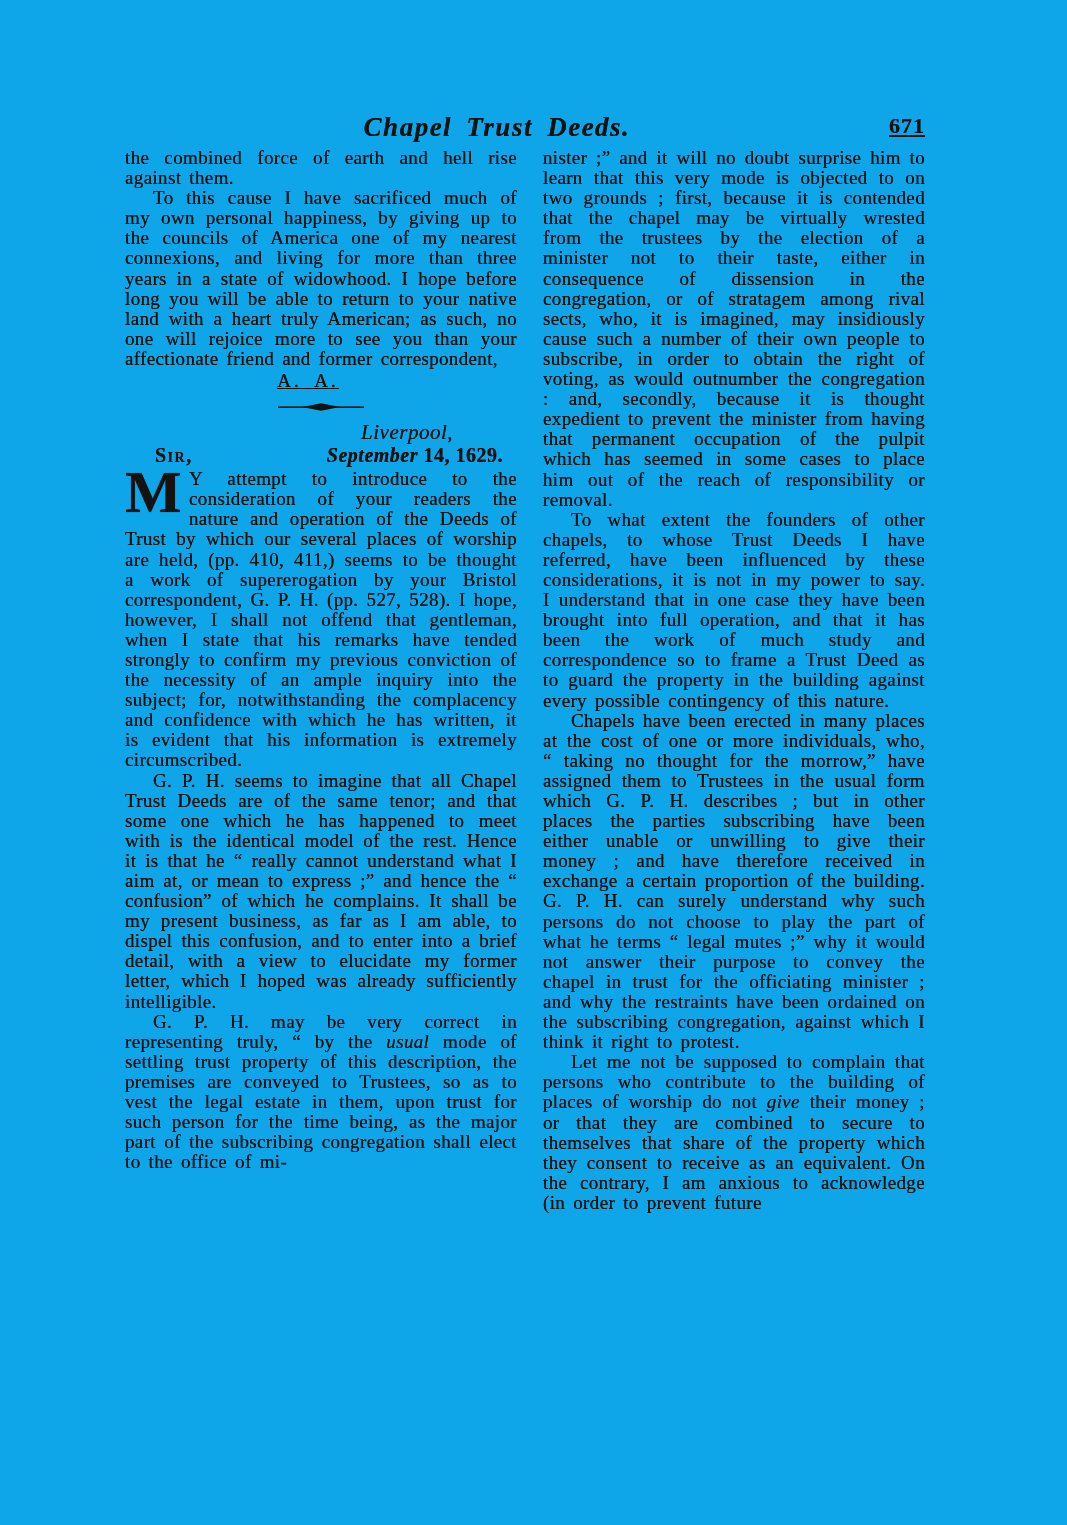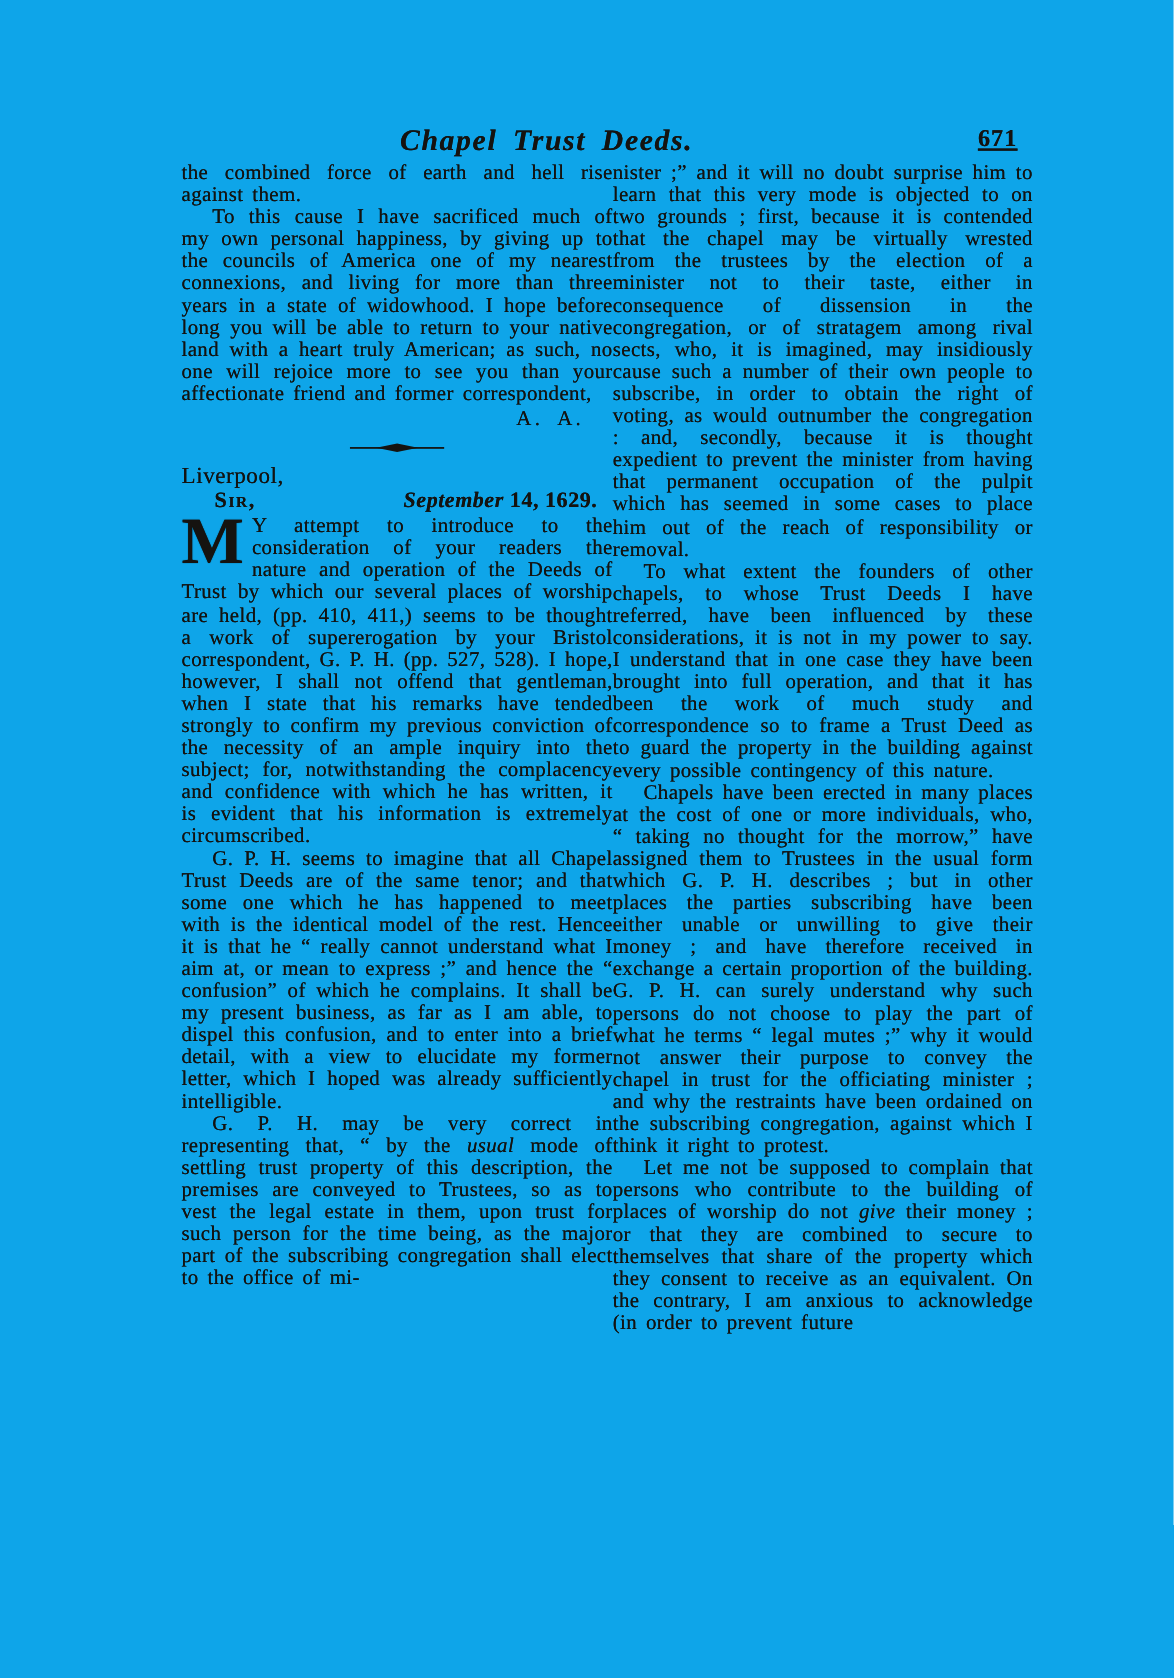"the combined force of earth" .columns { gap: none -> 26px; margin-left: 40px -> none }
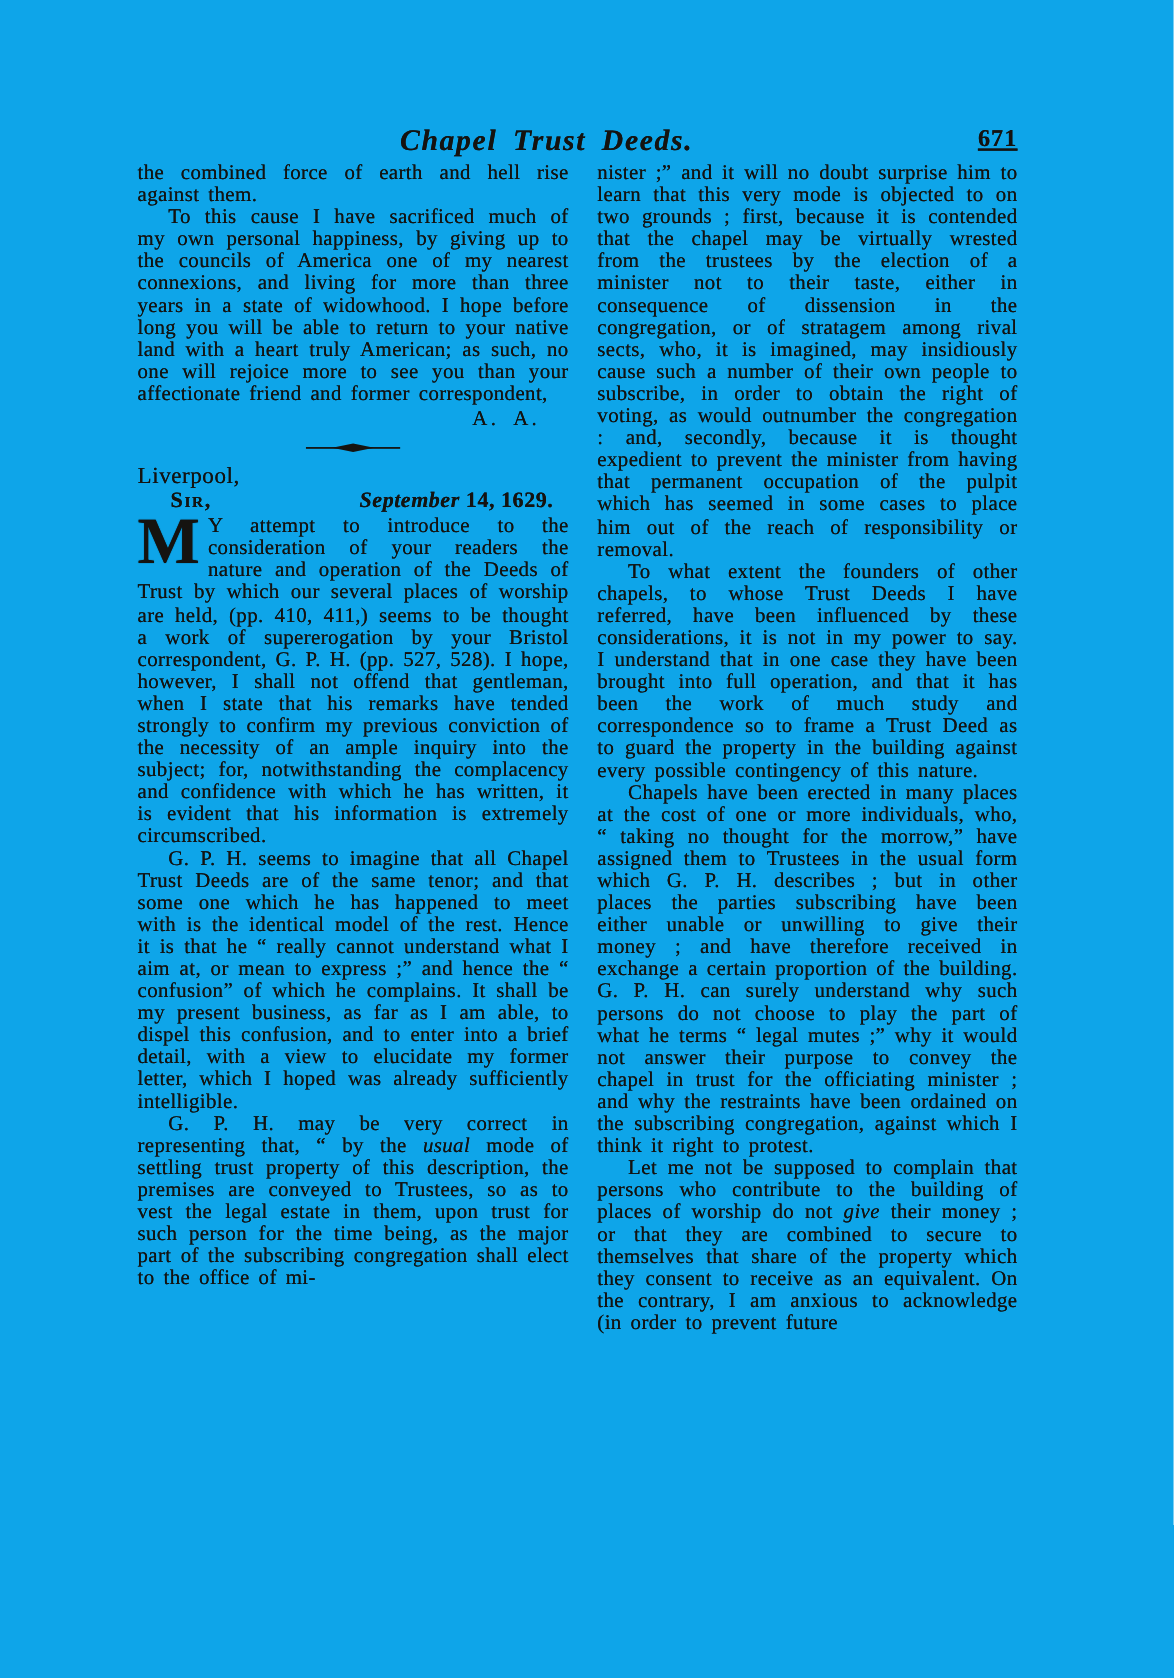"A. A." .signature { text-align: right -> center; text-decoration: none -> underline }
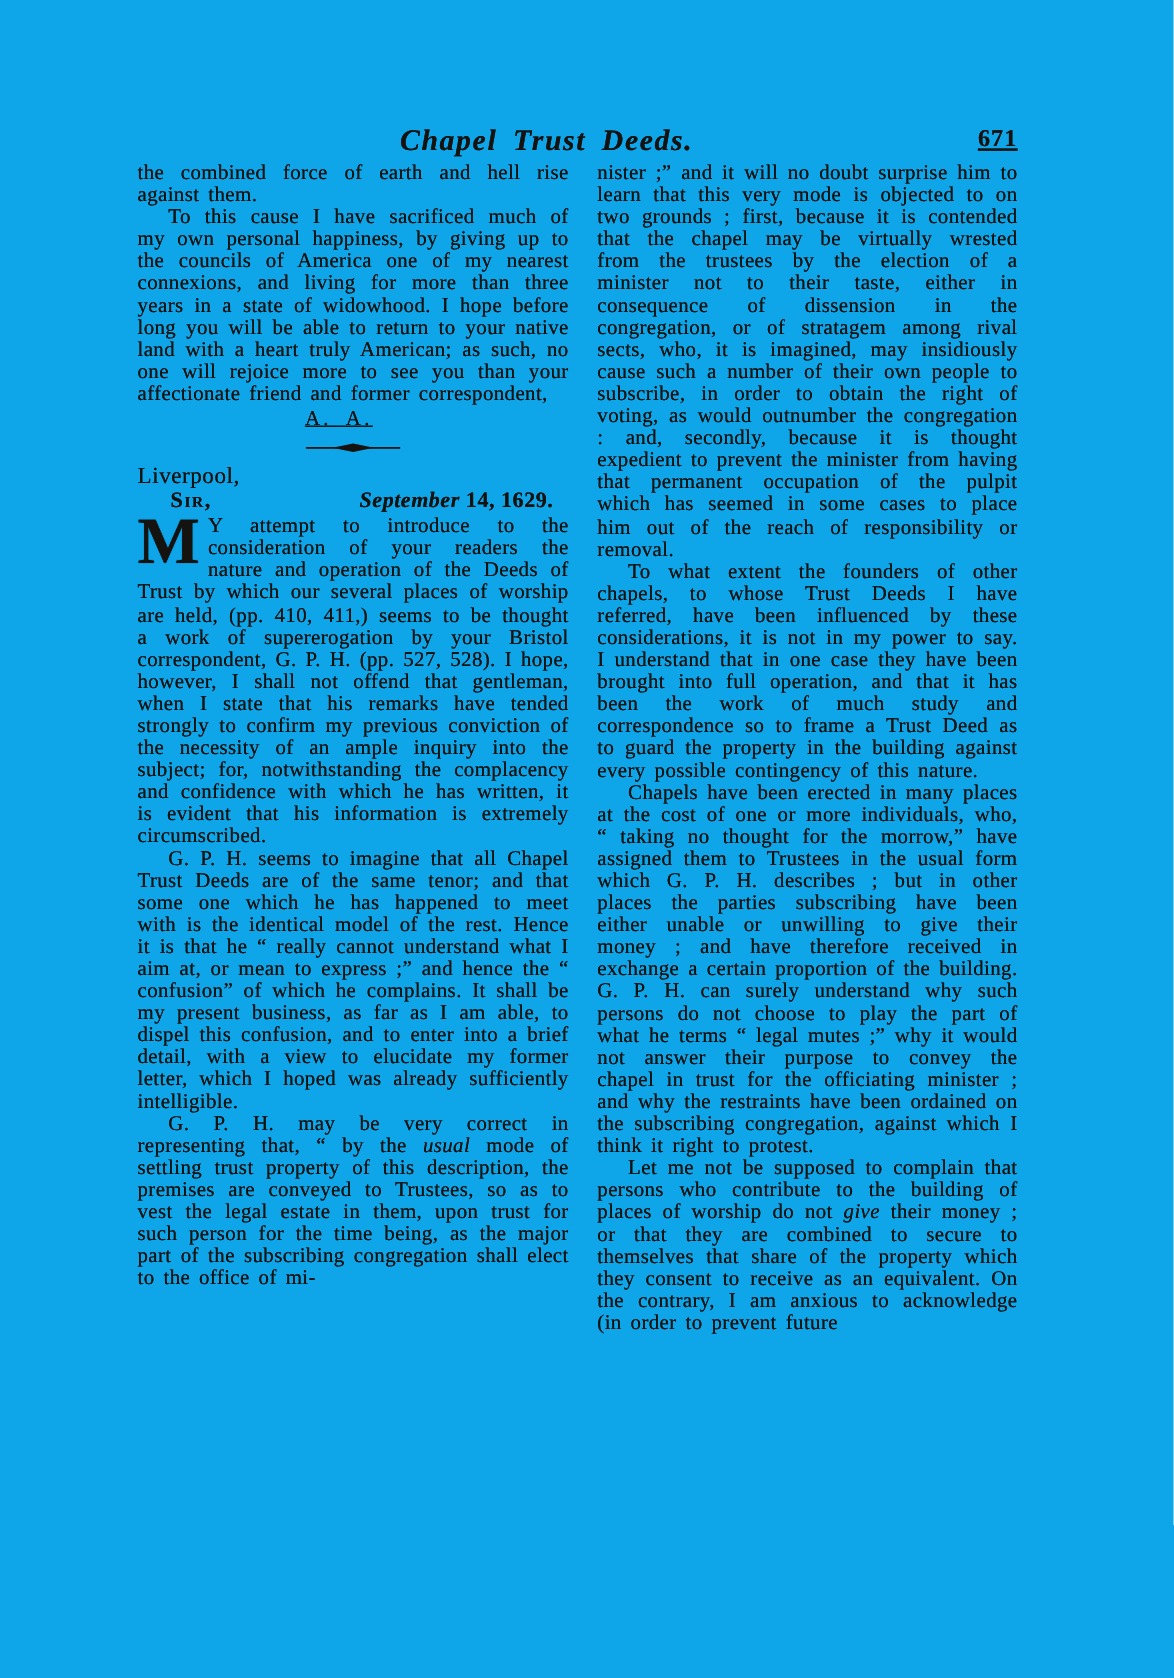"Liverpool," .dateline-place { font-style: none -> italic; text-align: left -> right }
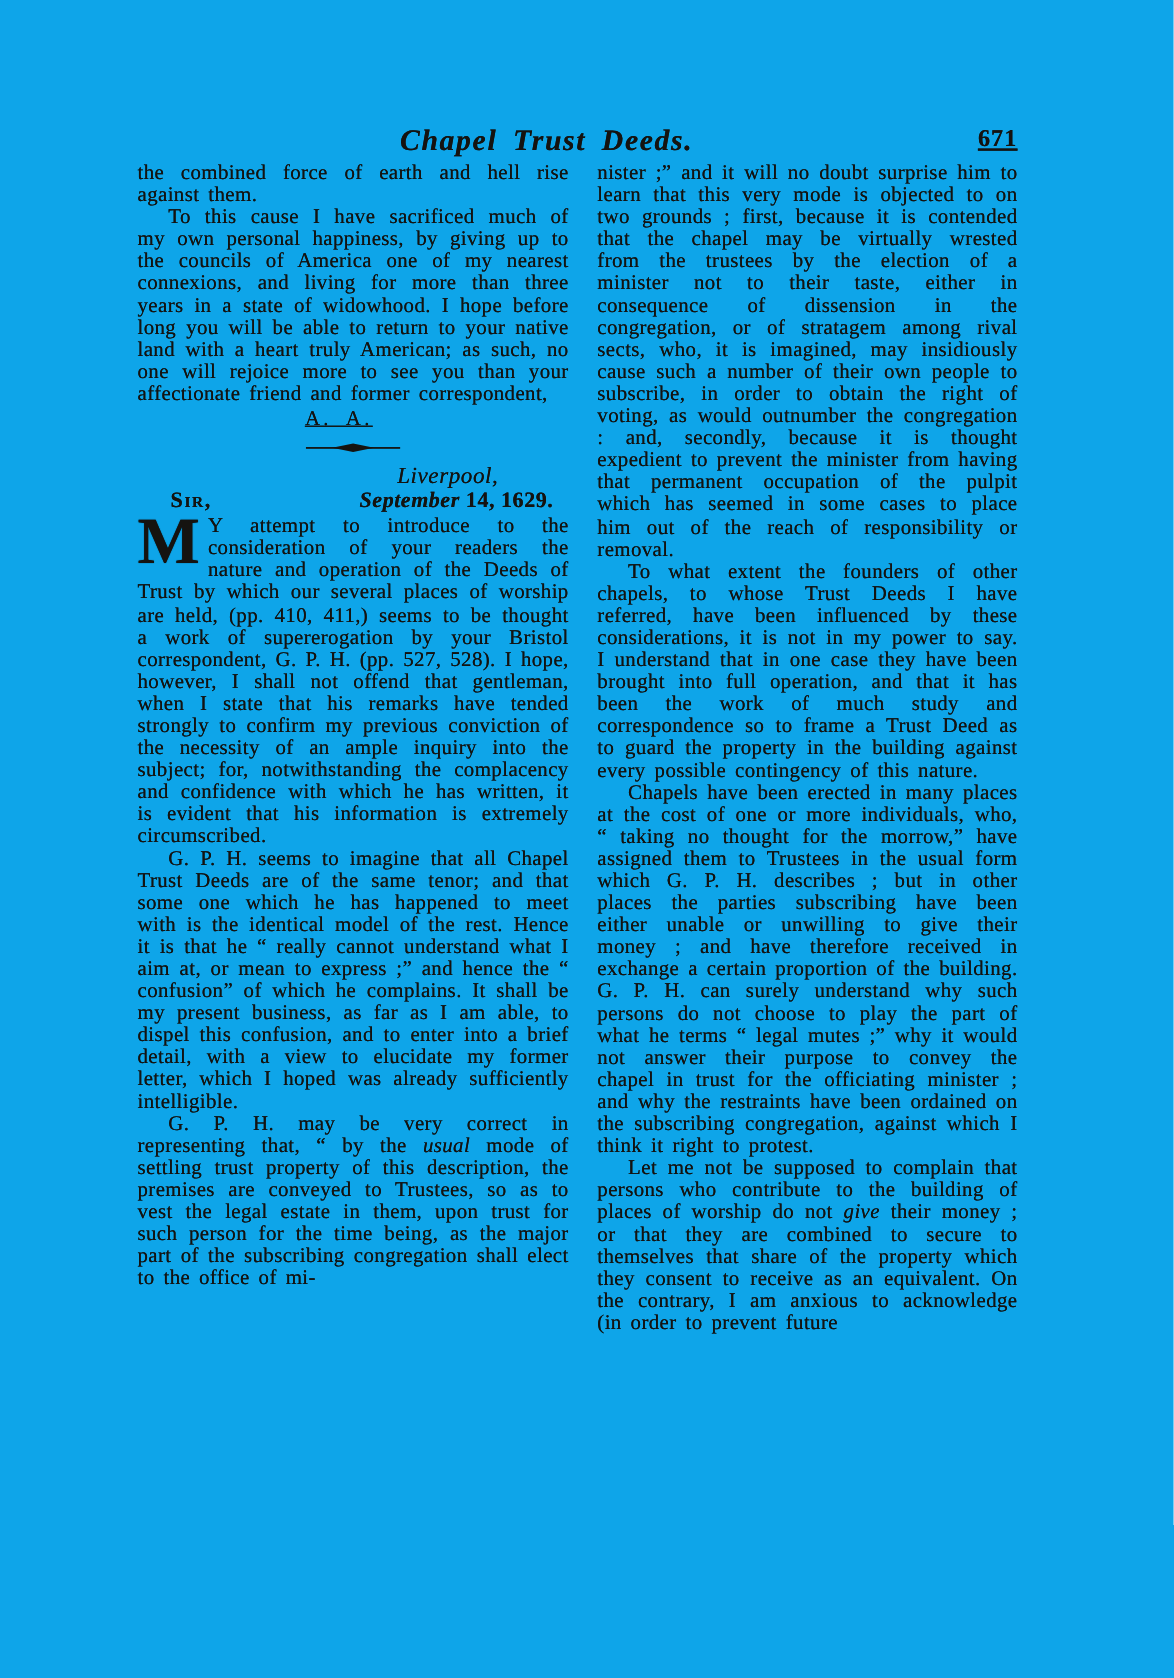"G. P. H. may be" span { text: that -> truly }
